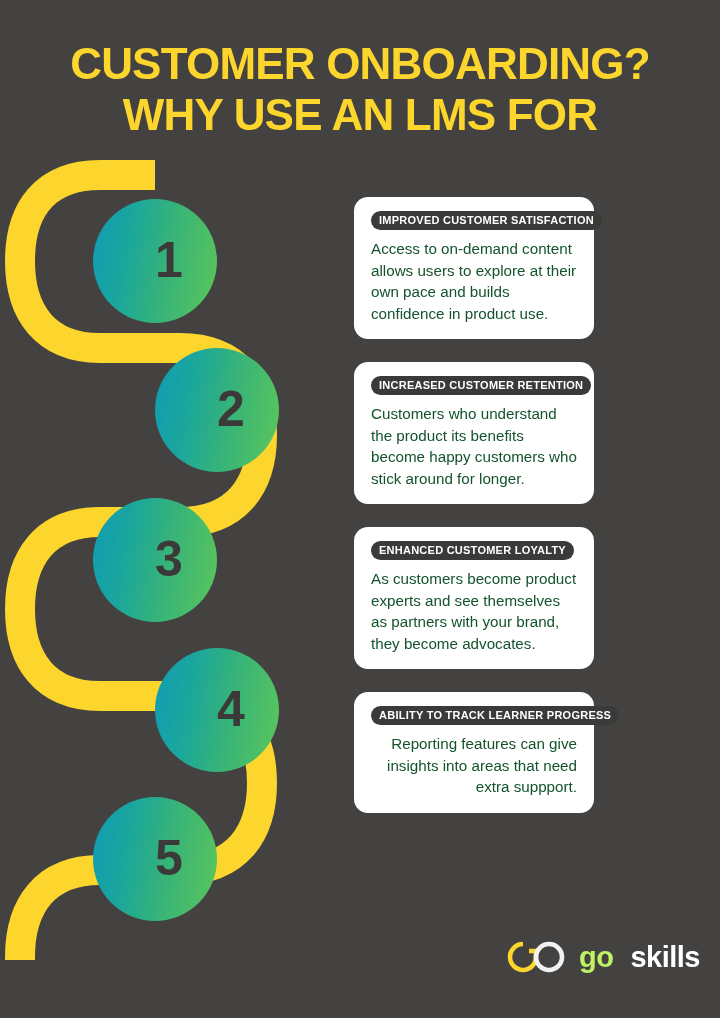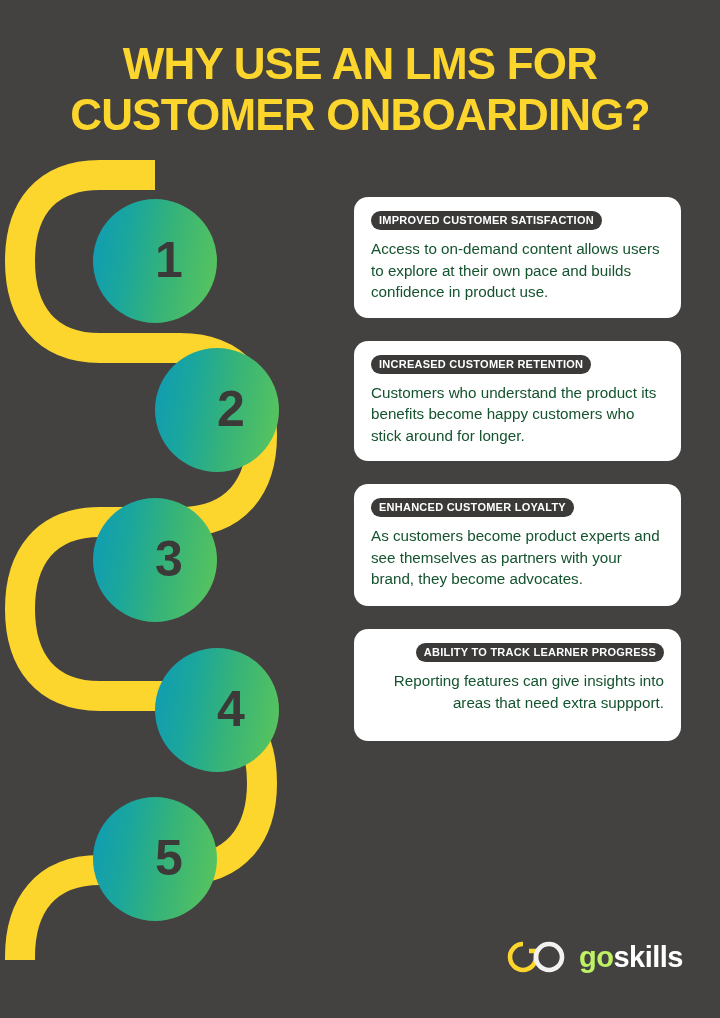"WHY USE AN LMS FOR" span.title-line { order: before "CUSTOMER ONBOARDING?" -> after "CUSTOMER ONBOARDING?" }
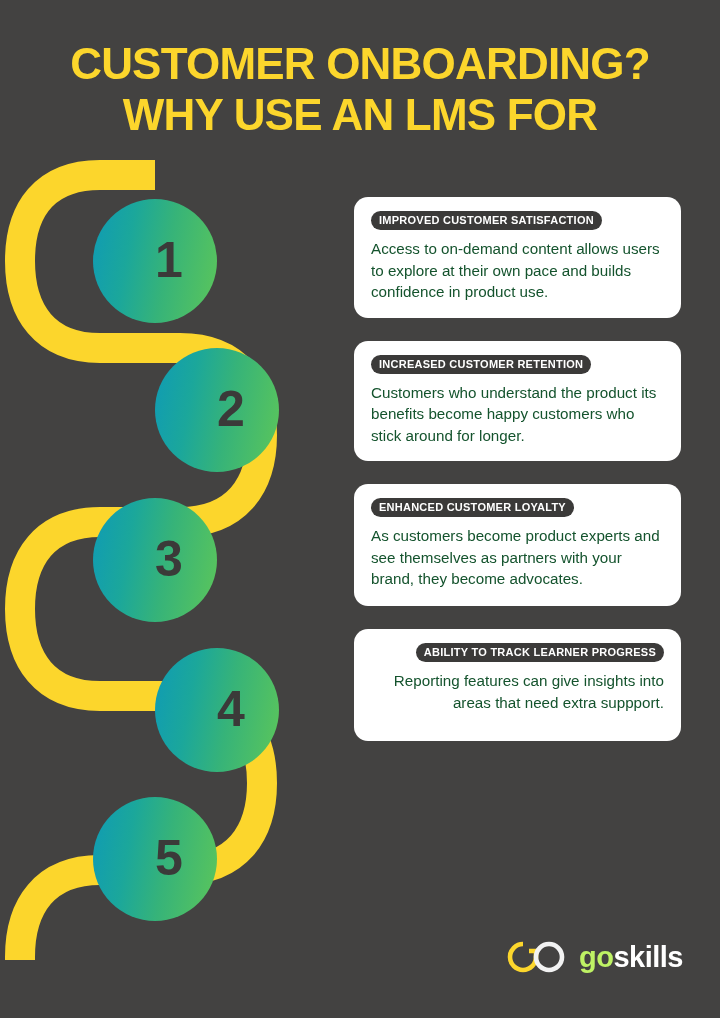"IMPROVED CUSTOMER SATISFACTION" .card { width: 327px -> 240px }
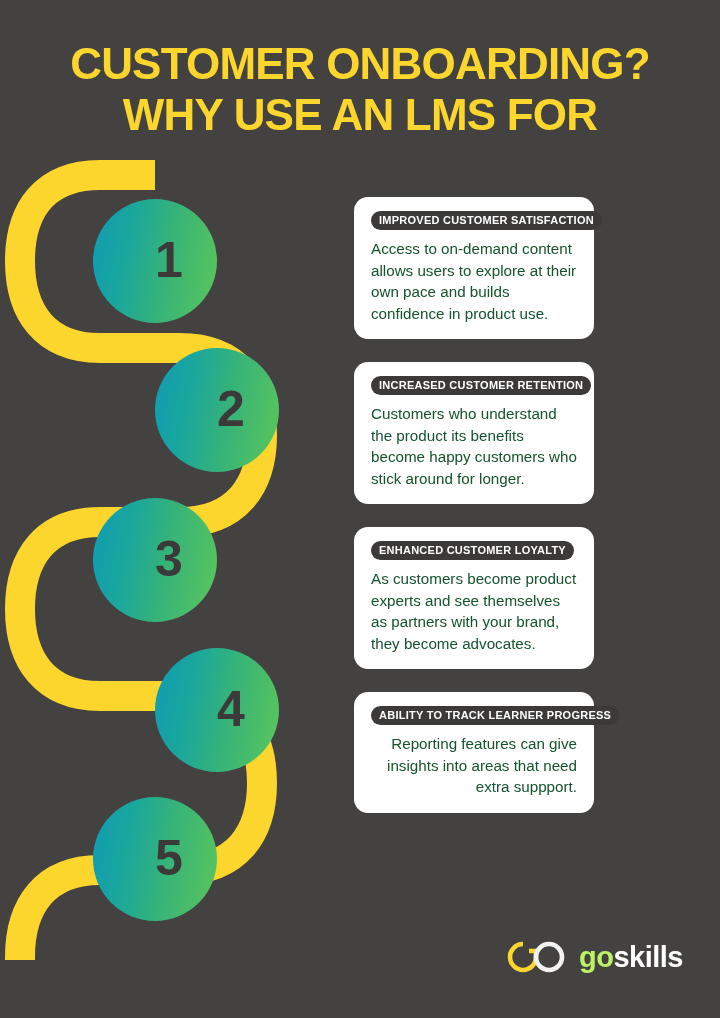"skills" .logo-skills { margin-left: none -> 17px }
